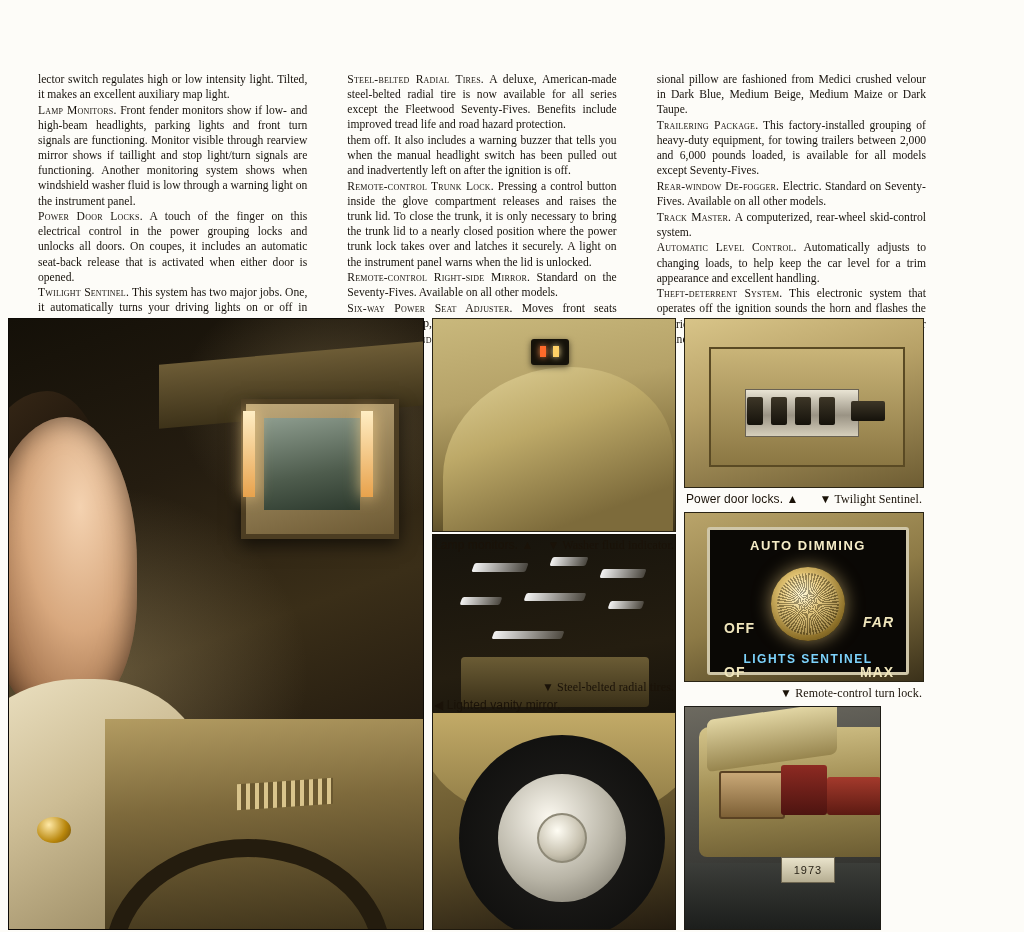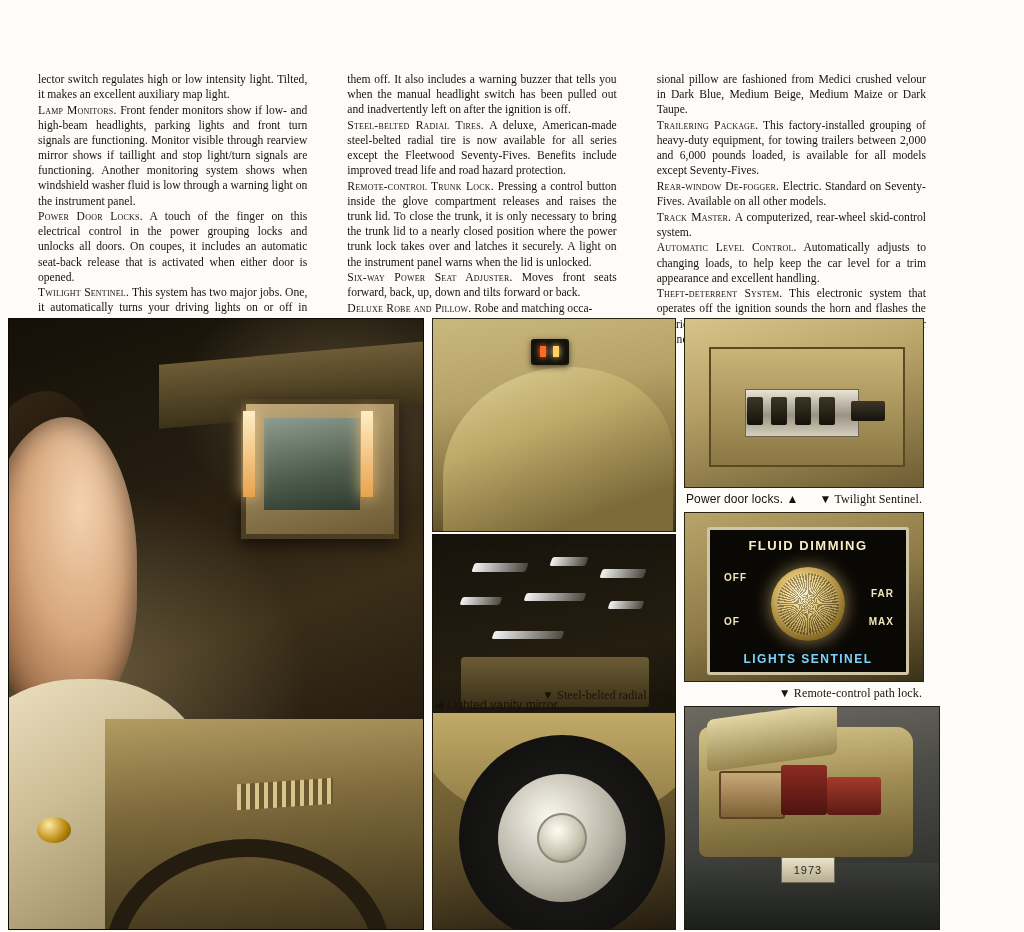"them off. It also includes" p { order: before "Steel-belted Radial Tires. A deluxe," -> after "Steel-belted Radial Tires. A deluxe," }
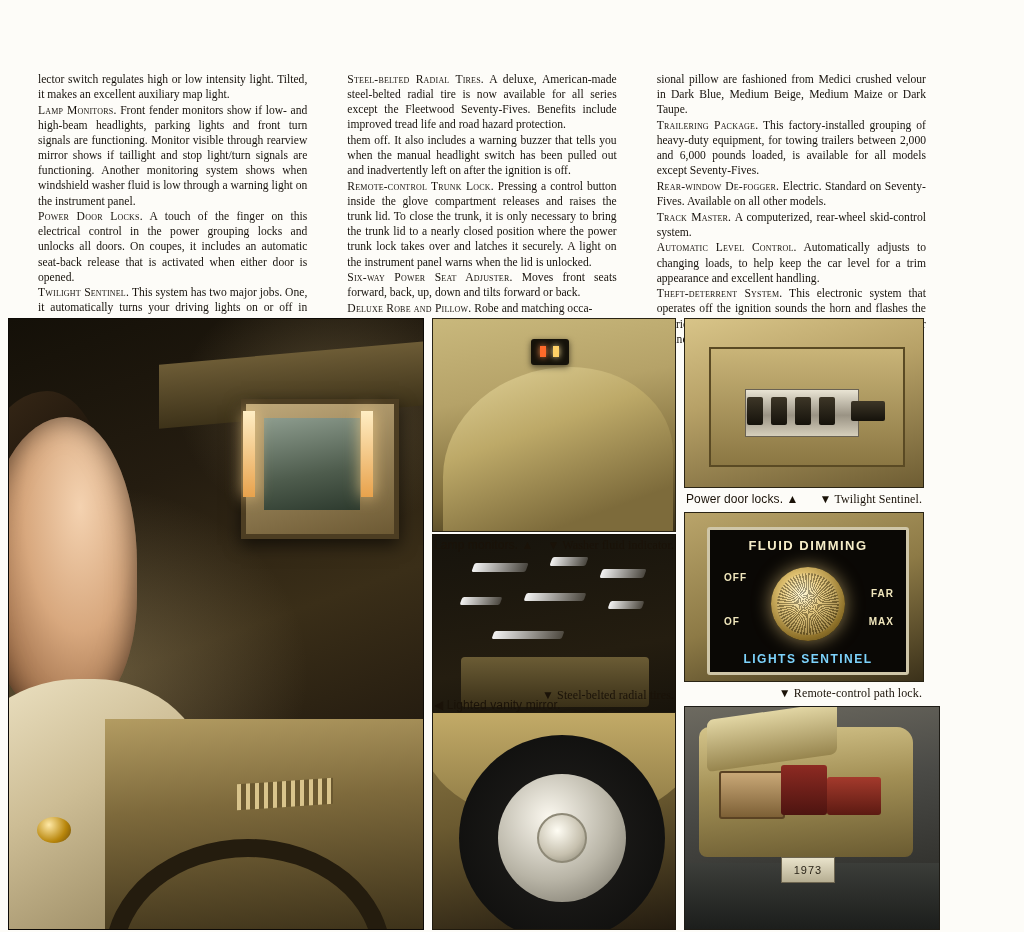"Remote-control Right-side Mirror." p { html: none -> <p><span>Remote-control Right-side Mirror.</span><span> Standard on the Seventy-Fives. Available on all other models.</span></p> }
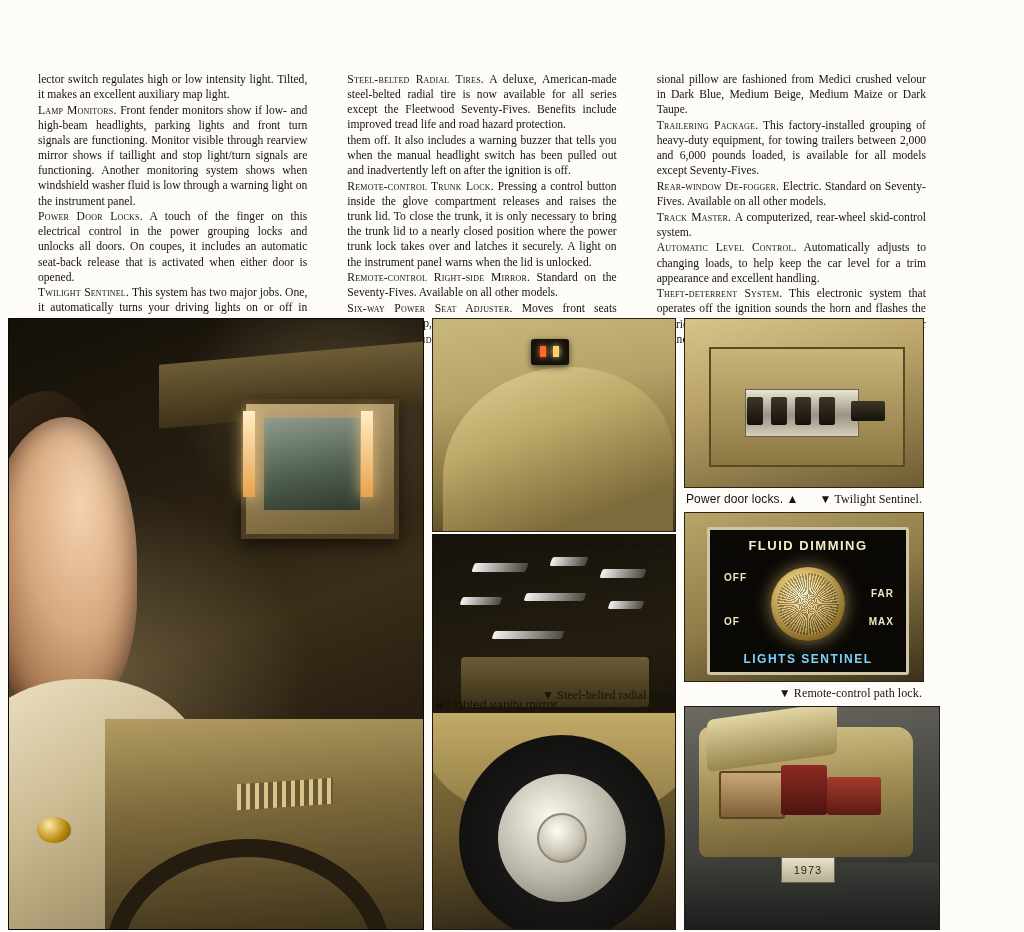"FLUID DIMMING" div.ad-title { text: FLUID -> AUTO }
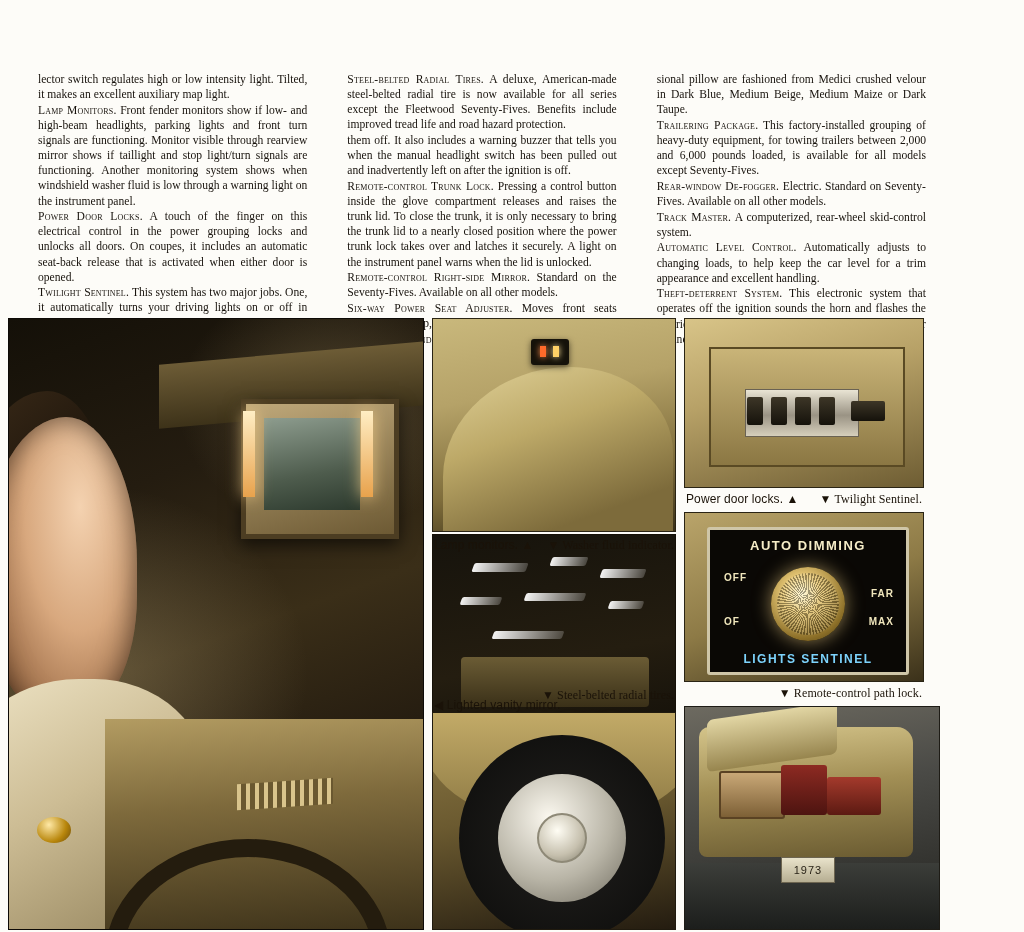"OFF" .ad-lbl { font-size: 10px -> 14px; margin-top: none -> 48px }
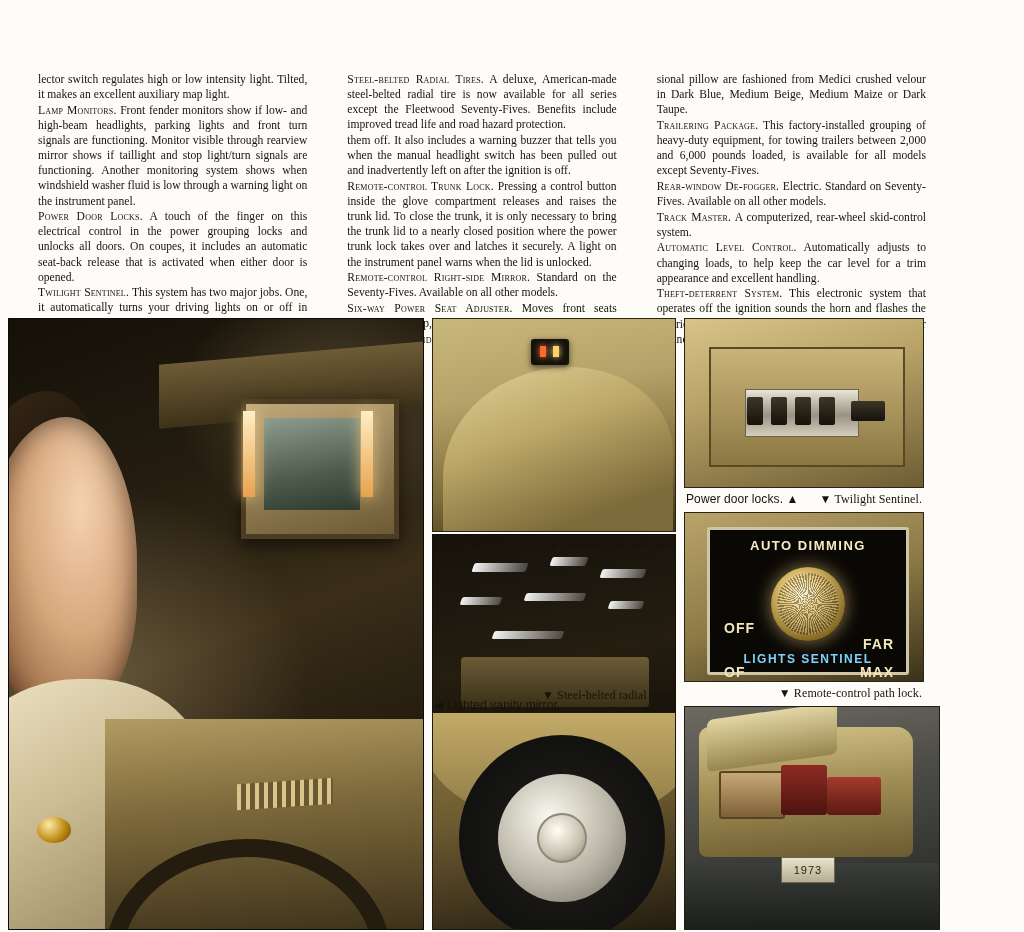"FAR" div.ad-lbl { font-style: none -> italic; top: 58px -> 36px }
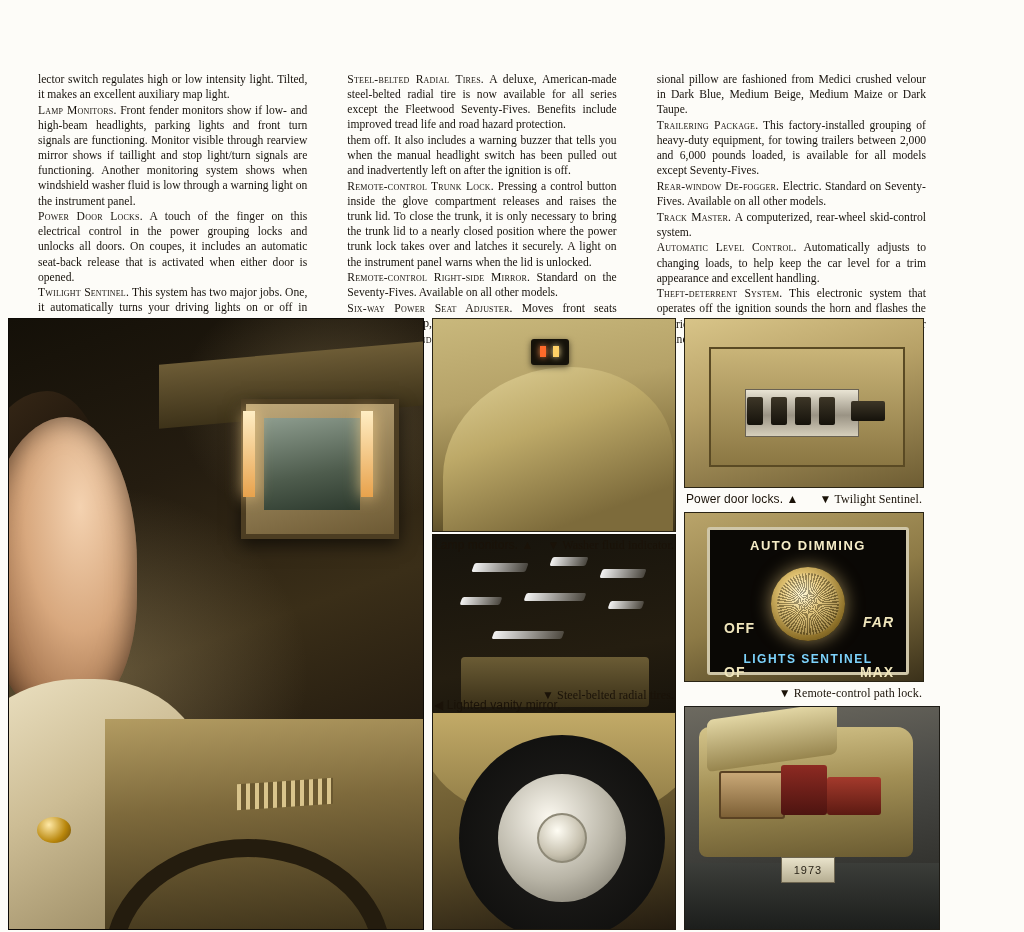"▼ Steel-belted radial tires." div.cap { top: 370px -> 362px }
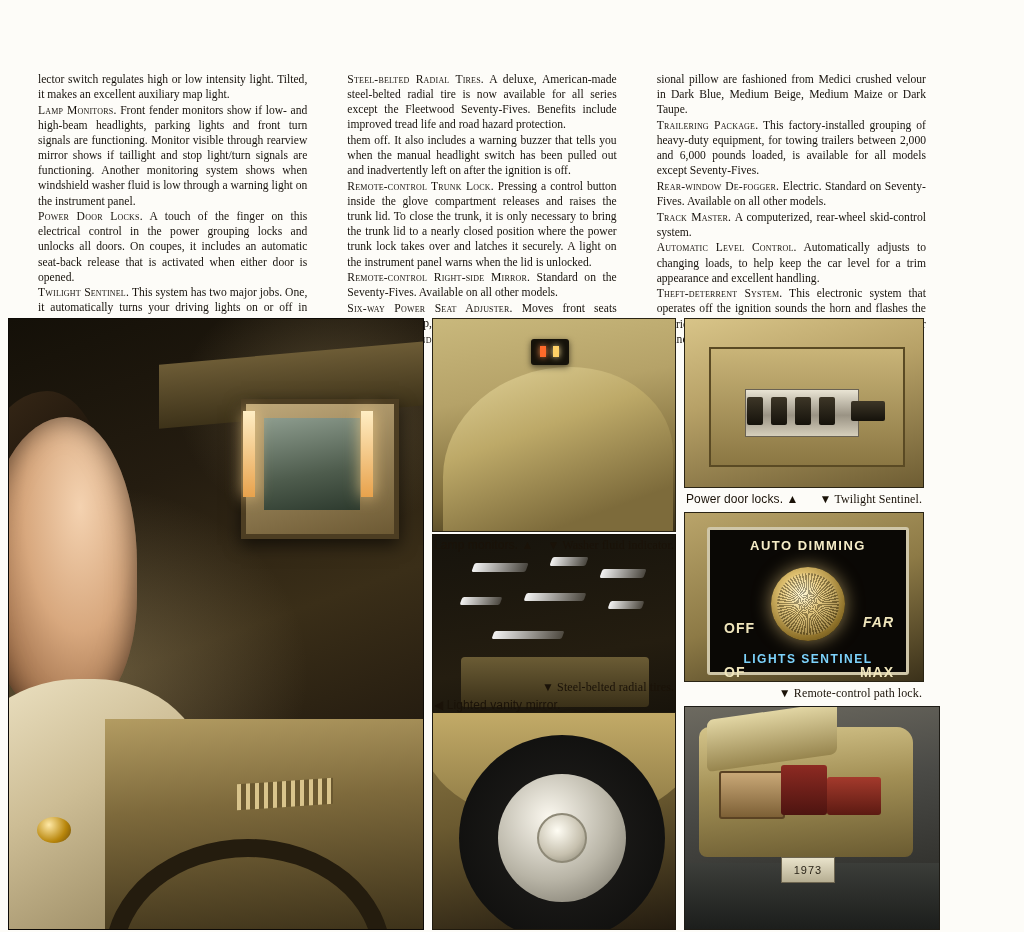"▼ Remote-control path lock." div.cap { text: path -> turn }
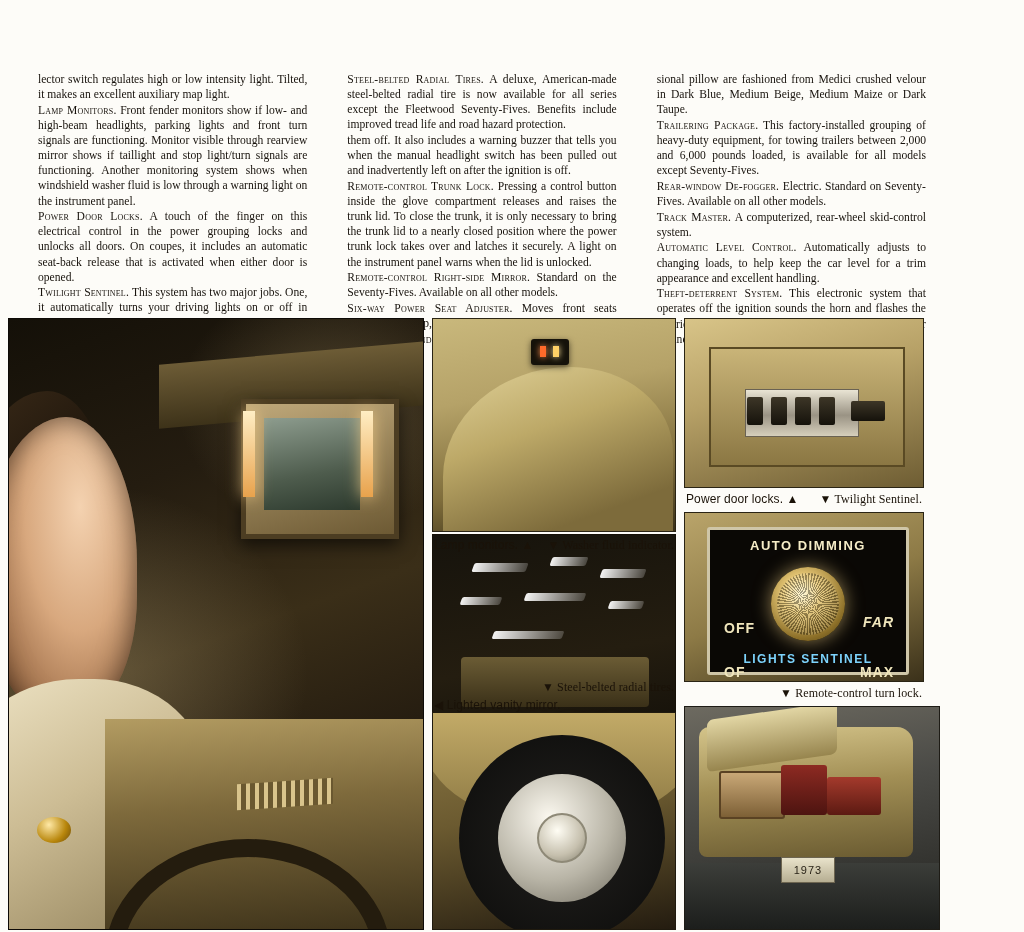"1973" #photo-trunk { width: 256px -> 197px }
